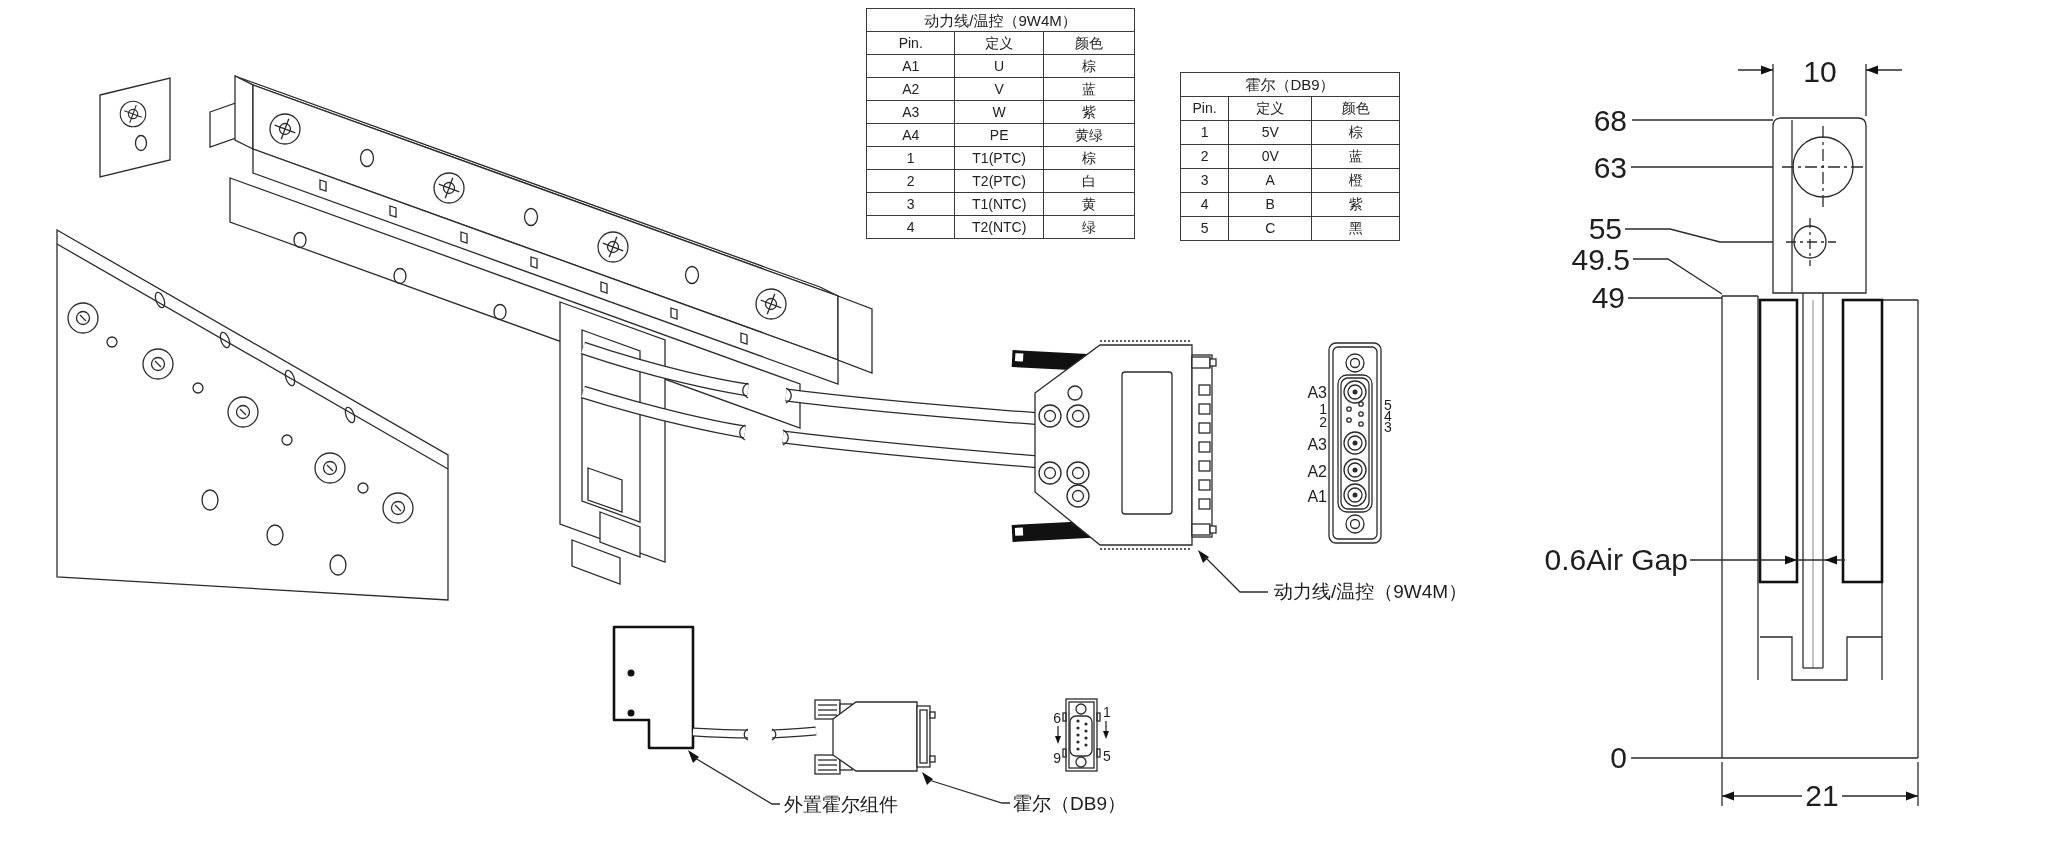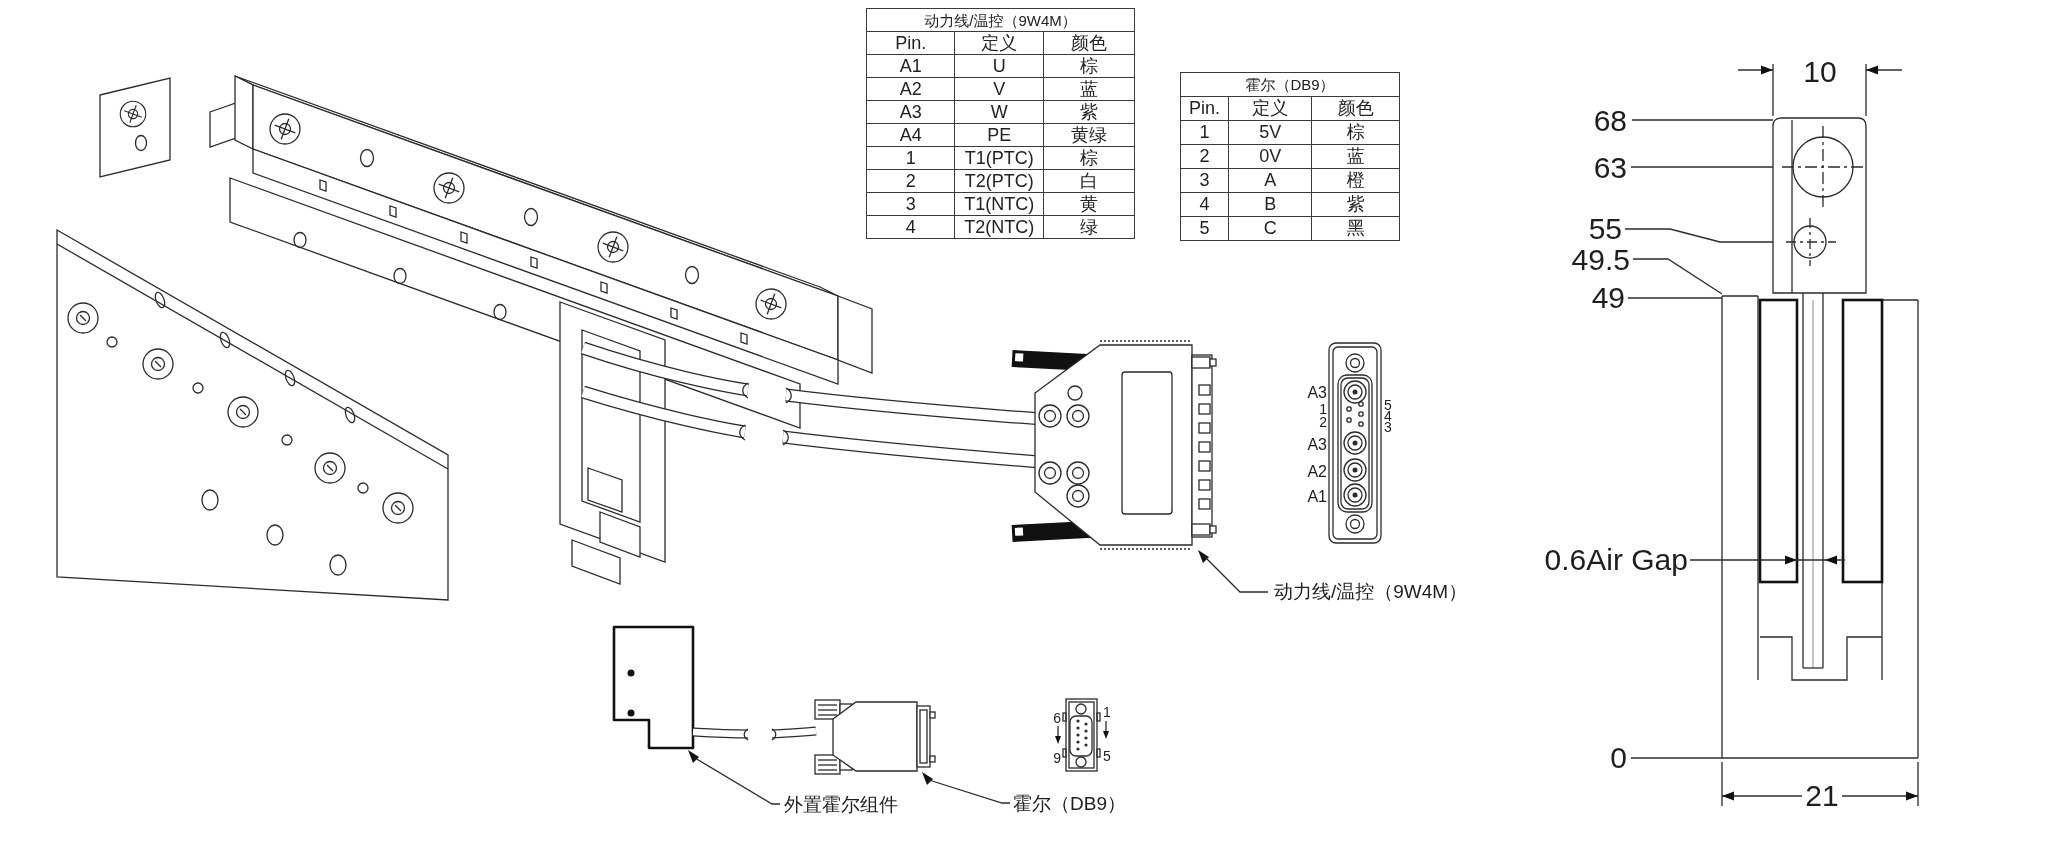"Pin." table.pin-table th,table.pin-table td { font-size: 18px -> 14px }
